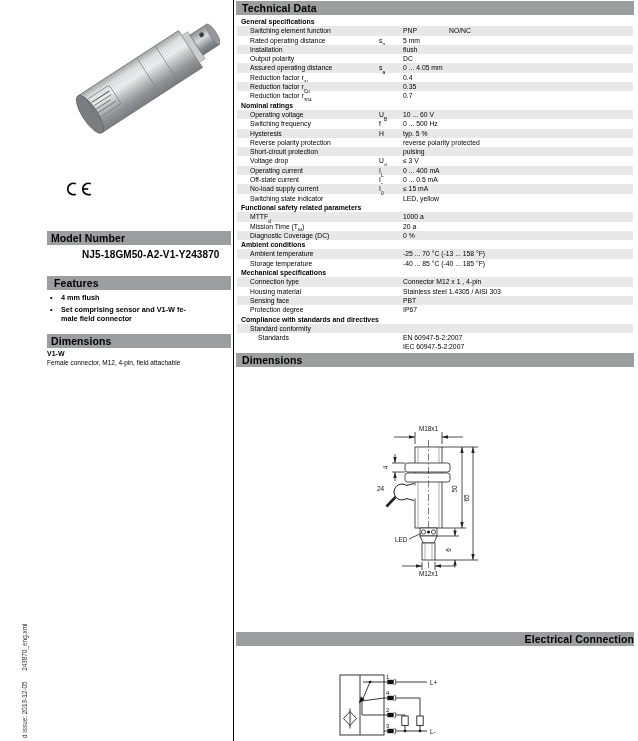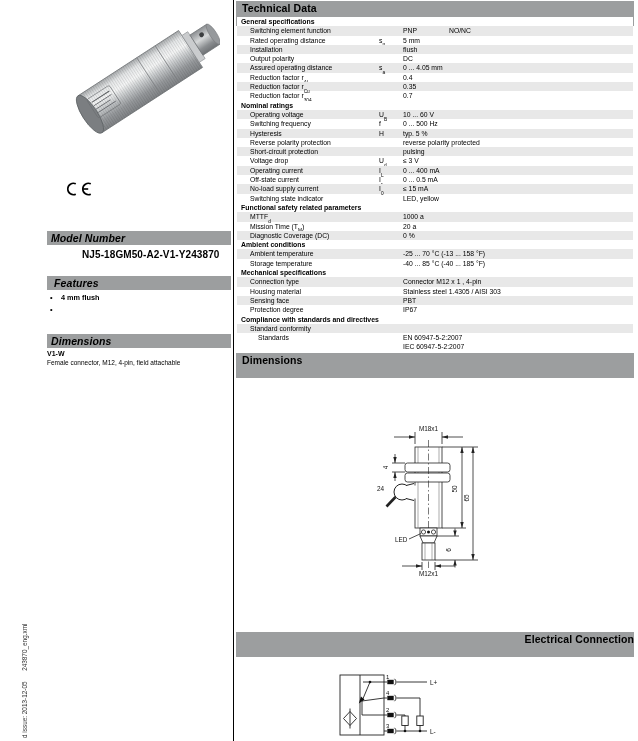"Technical Data" .secbar { height: 25px -> 14px }
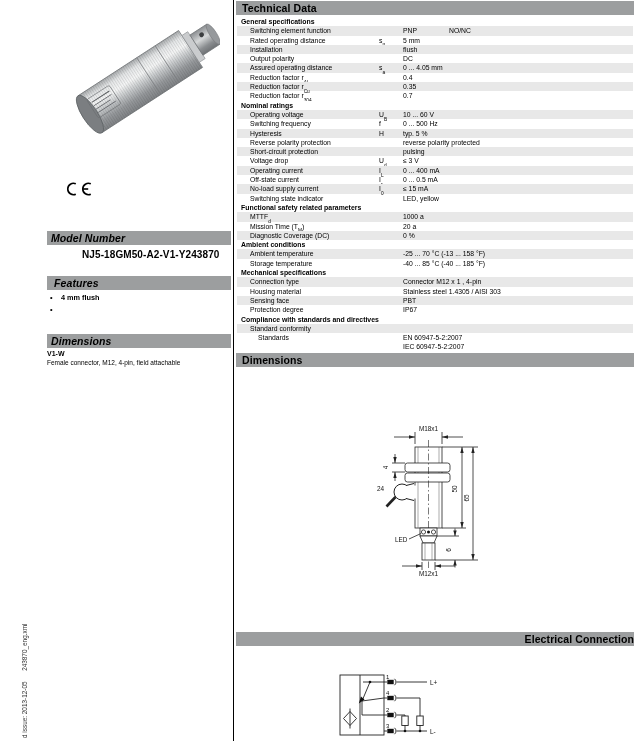"Model Number" .bar-left { font-style: italic -> none }
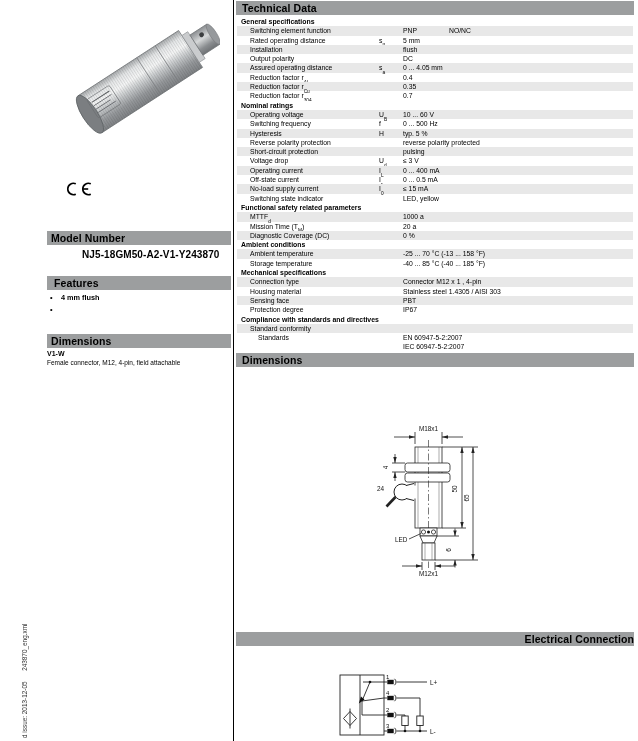"Set comprising sensor and V1-W" div { html: none -> <div> <div>Set comprising sensor and V1-W fe-</div> <div>male field connector</div> </div> }
